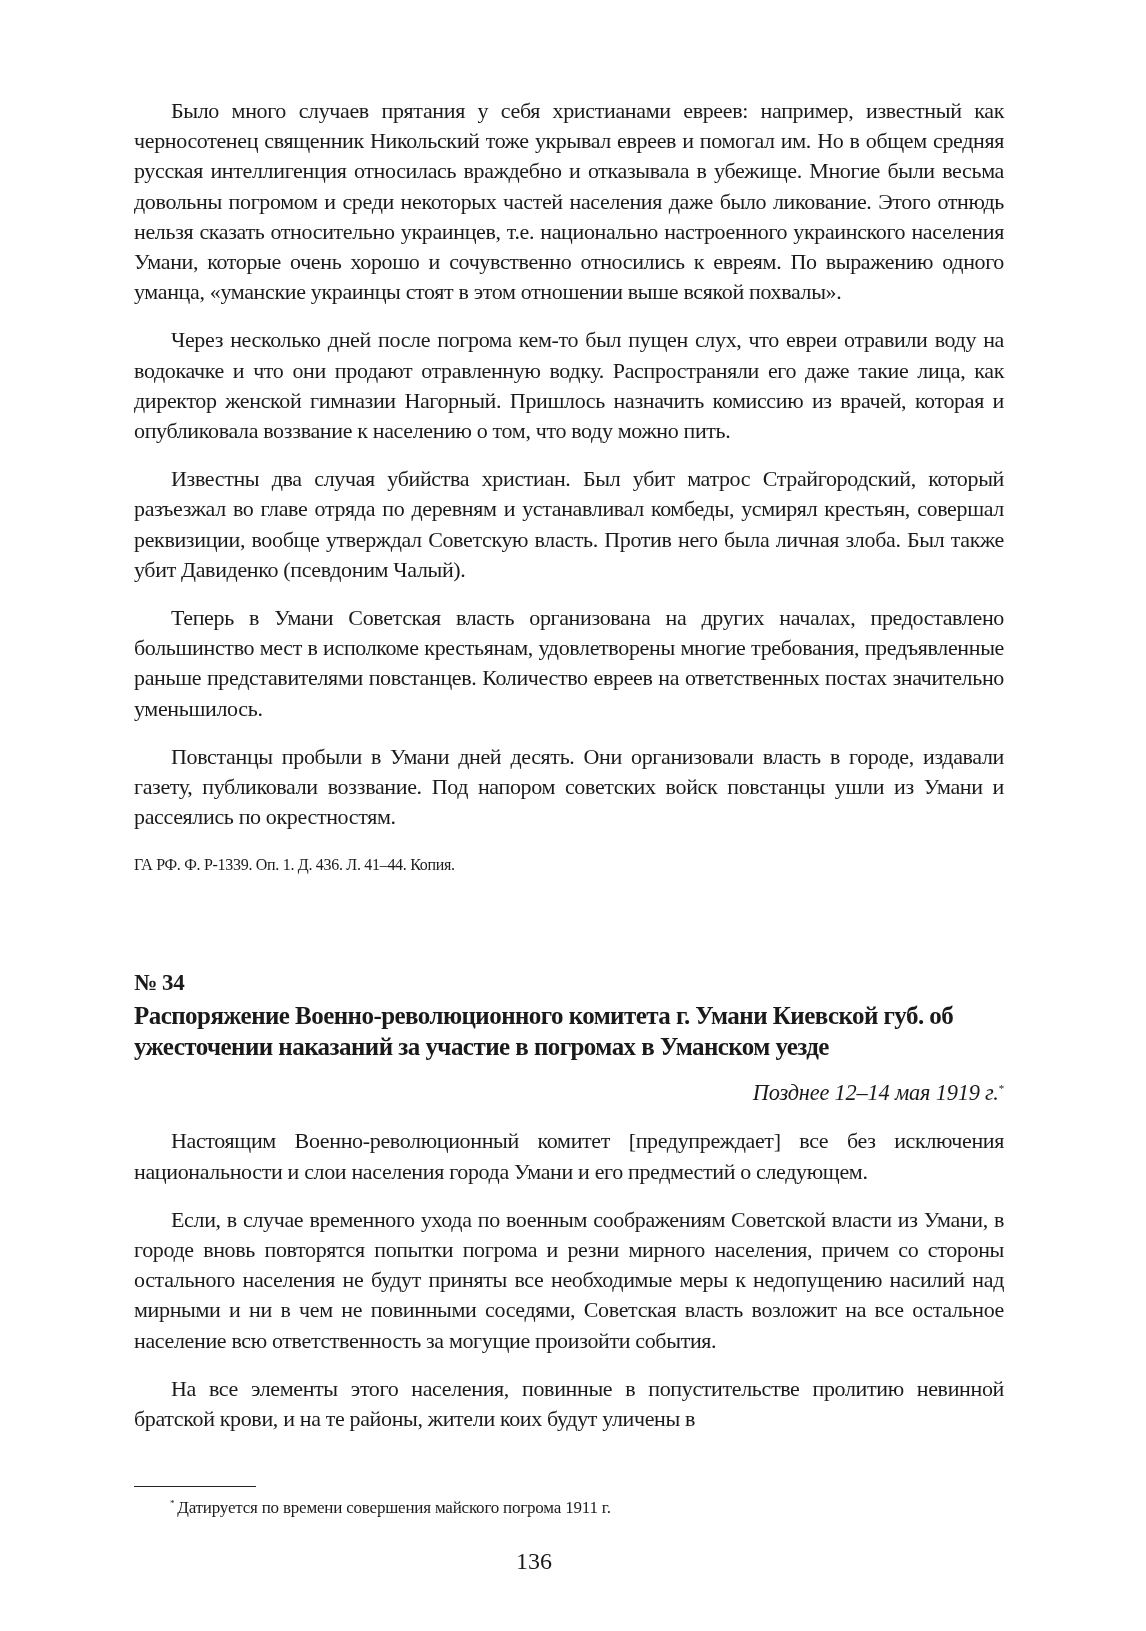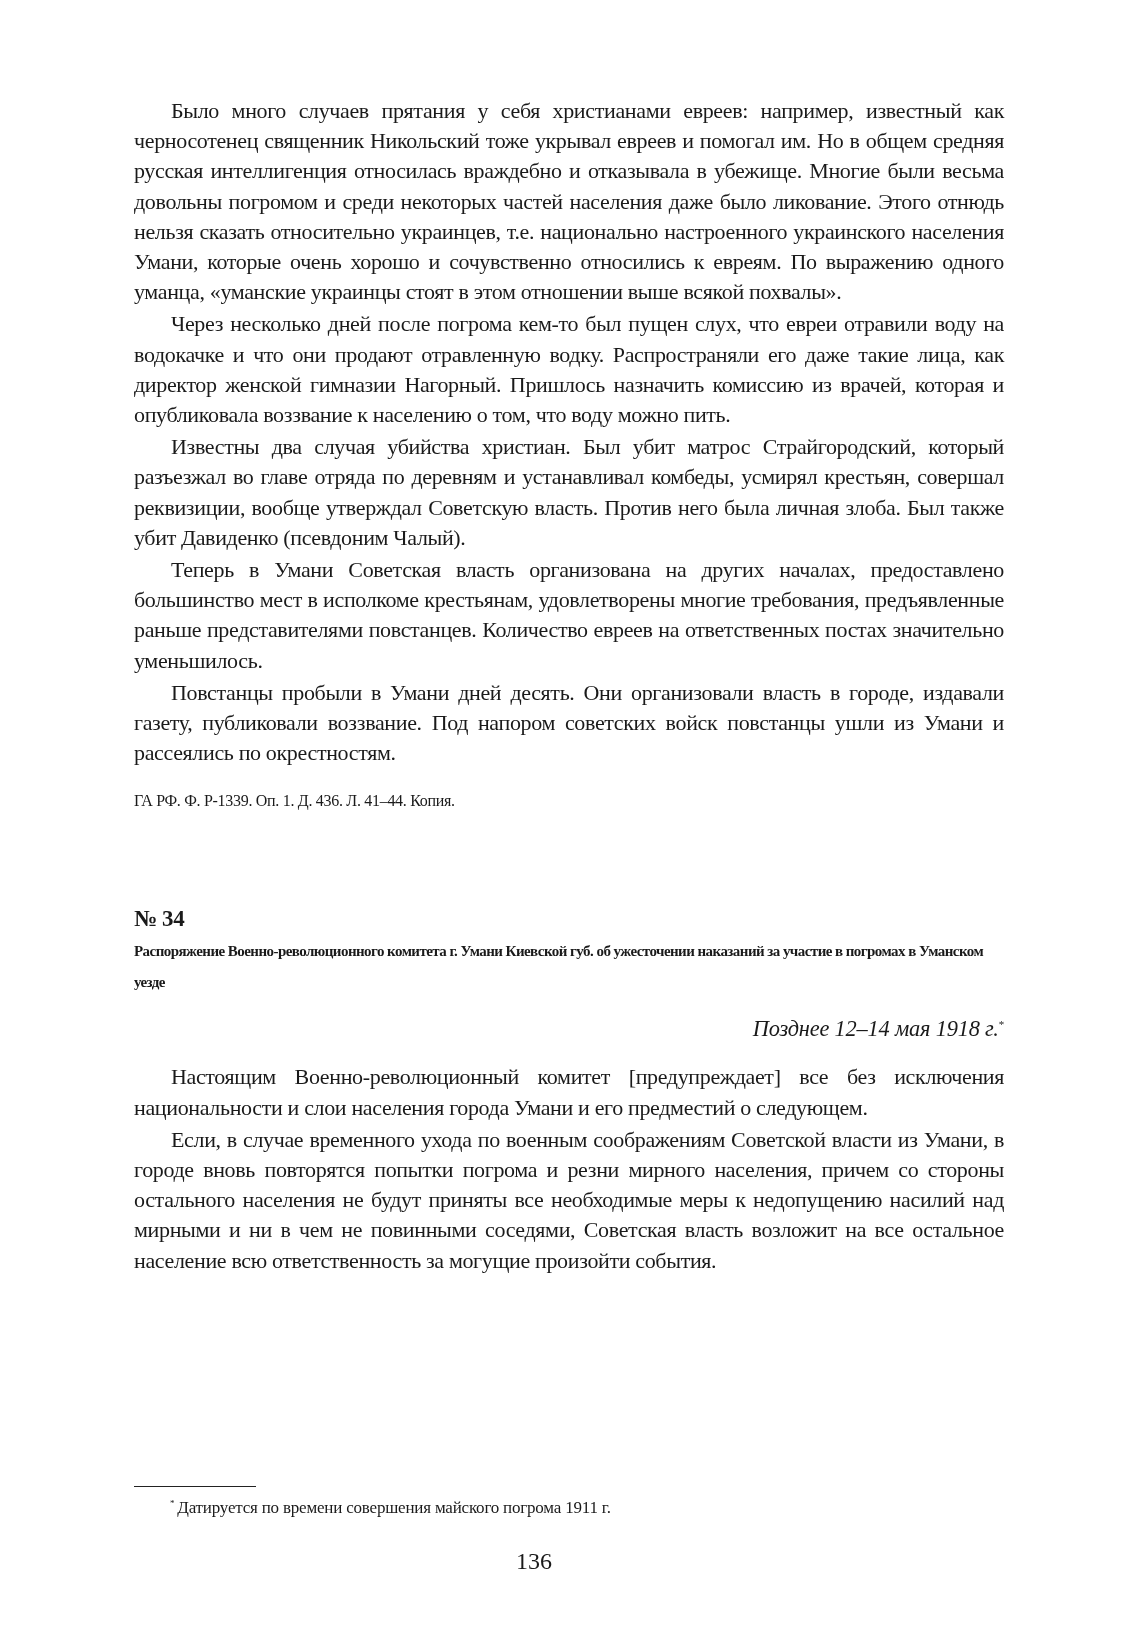"Через несколько дней после погрома" .para + .para { margin-top: 2px -> 18px }
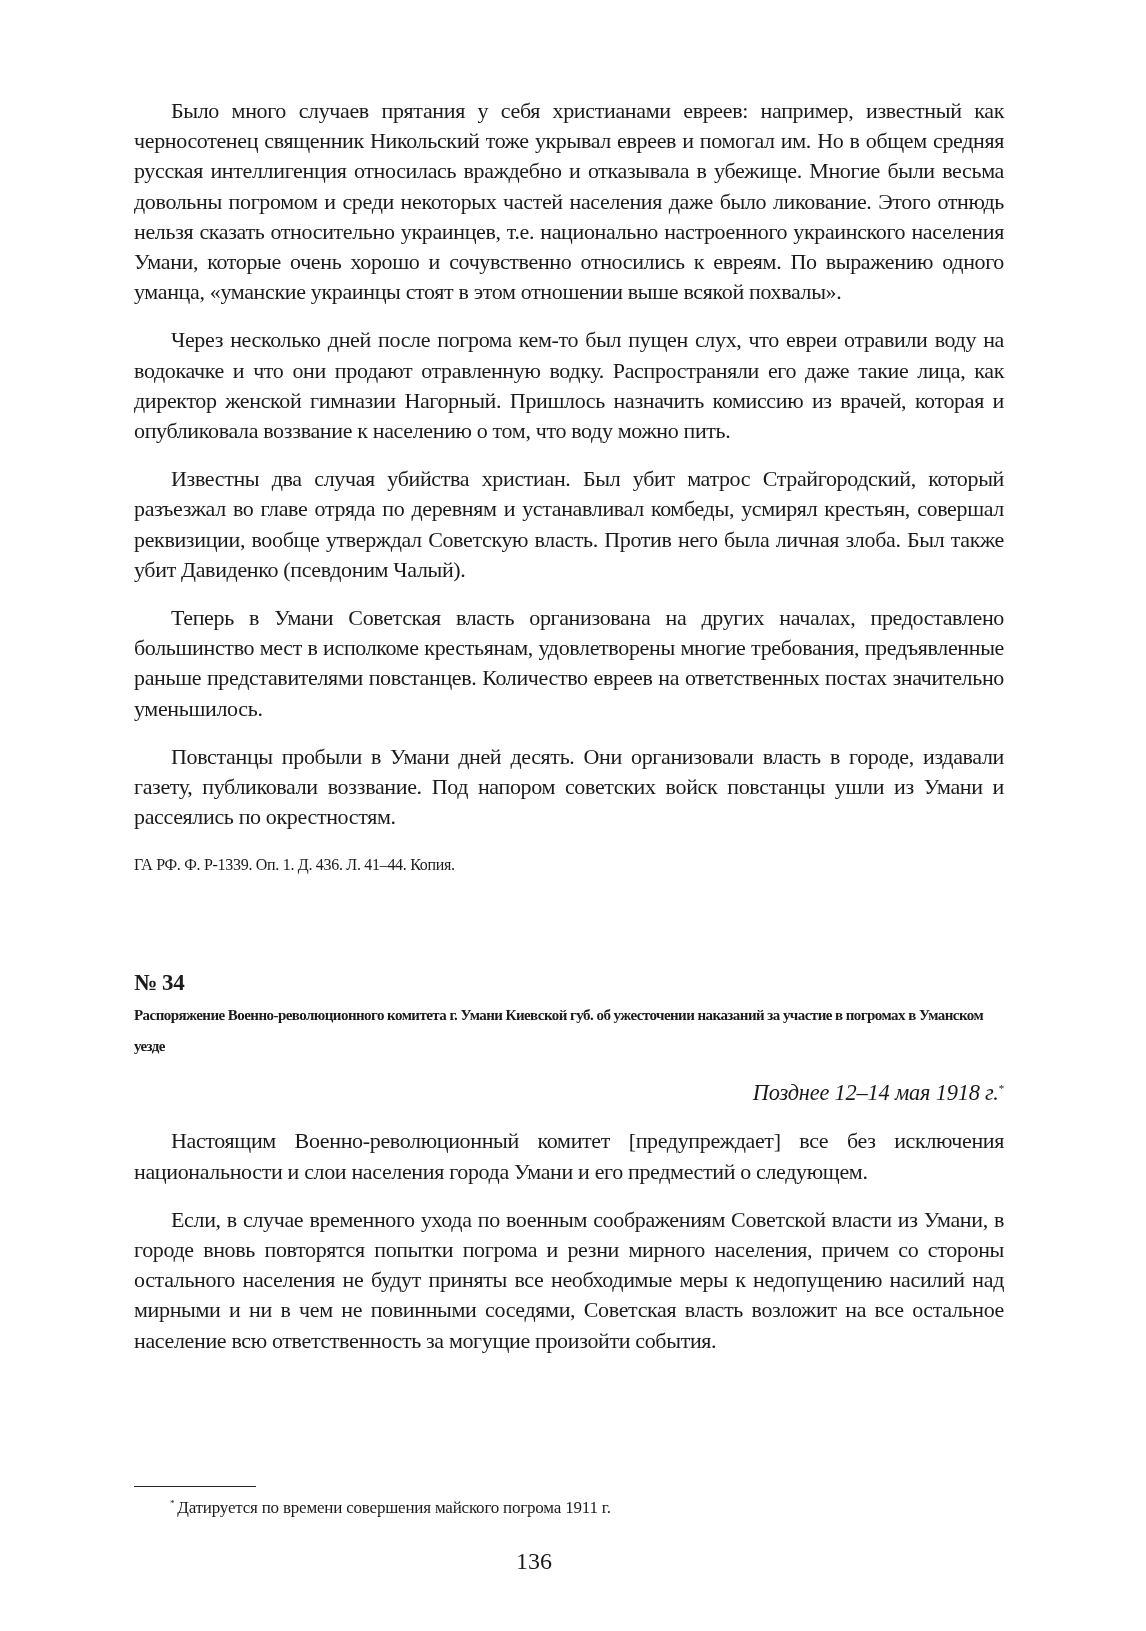"Распоряжение Военно-революционного" .doc-title { font-size: 15px -> 25px }
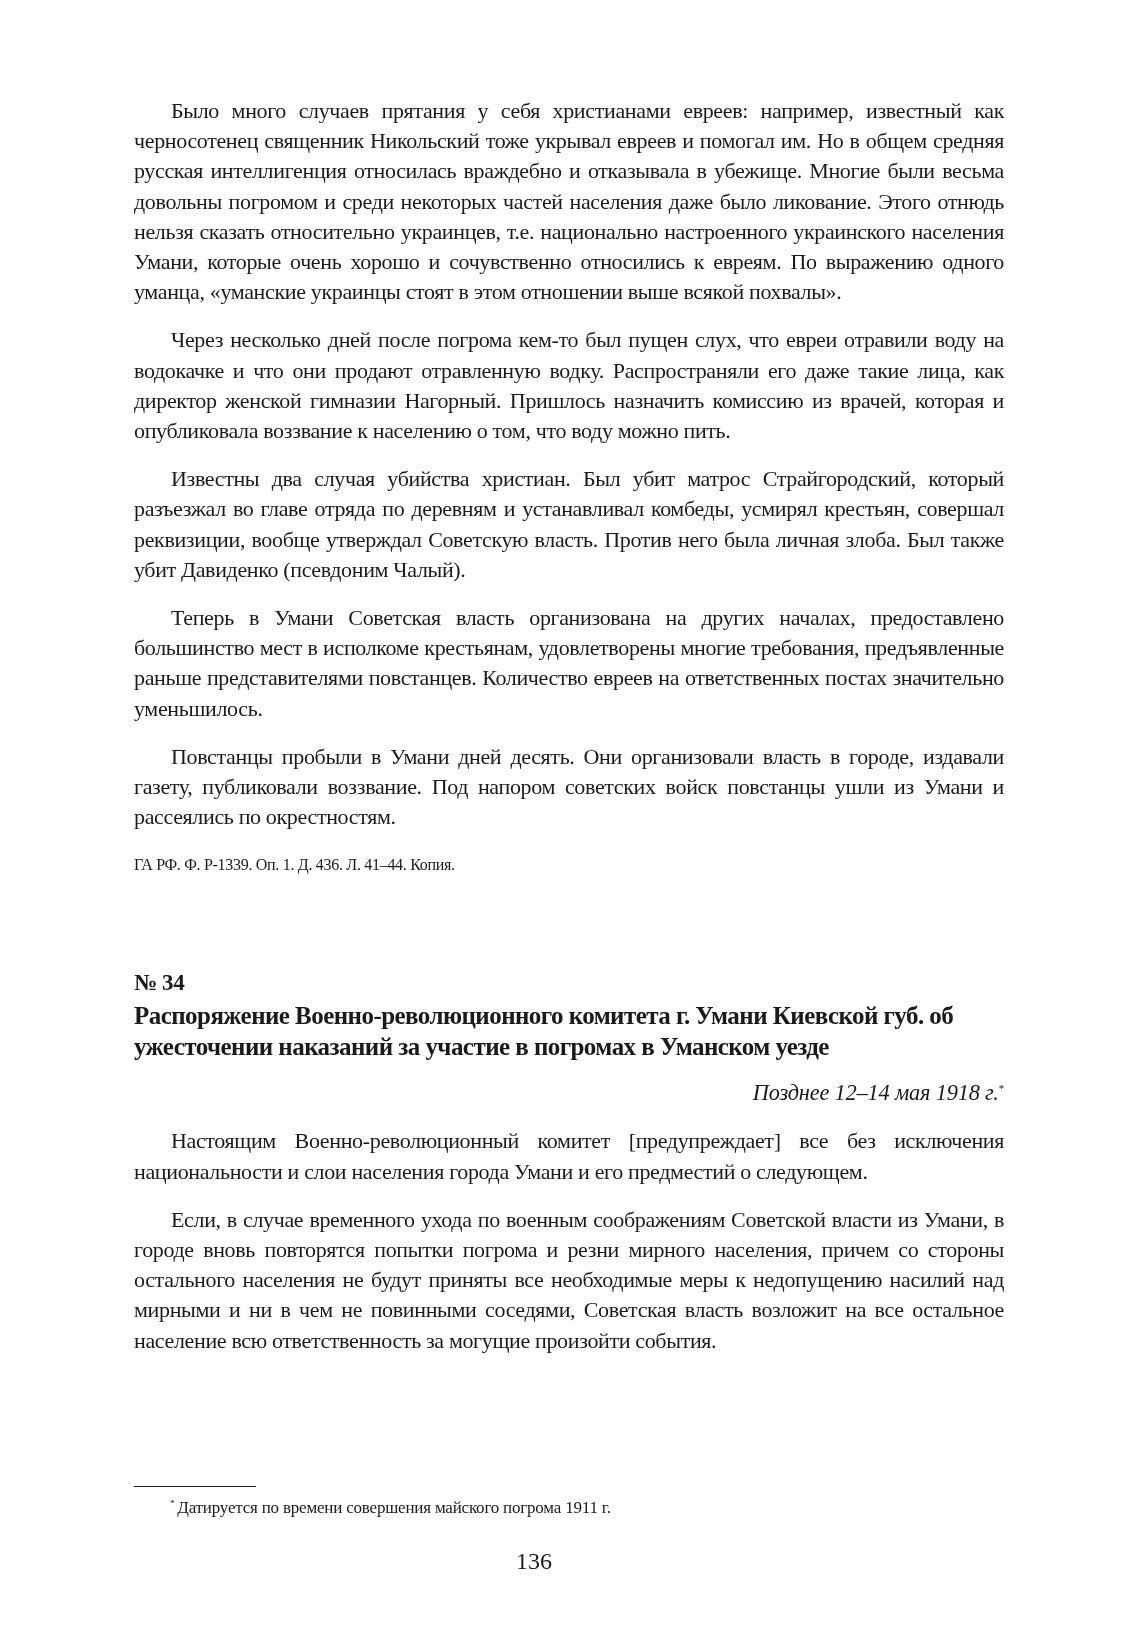"Позднее 12–14 мая 1918 г." span { text: 1918 -> 1919 }
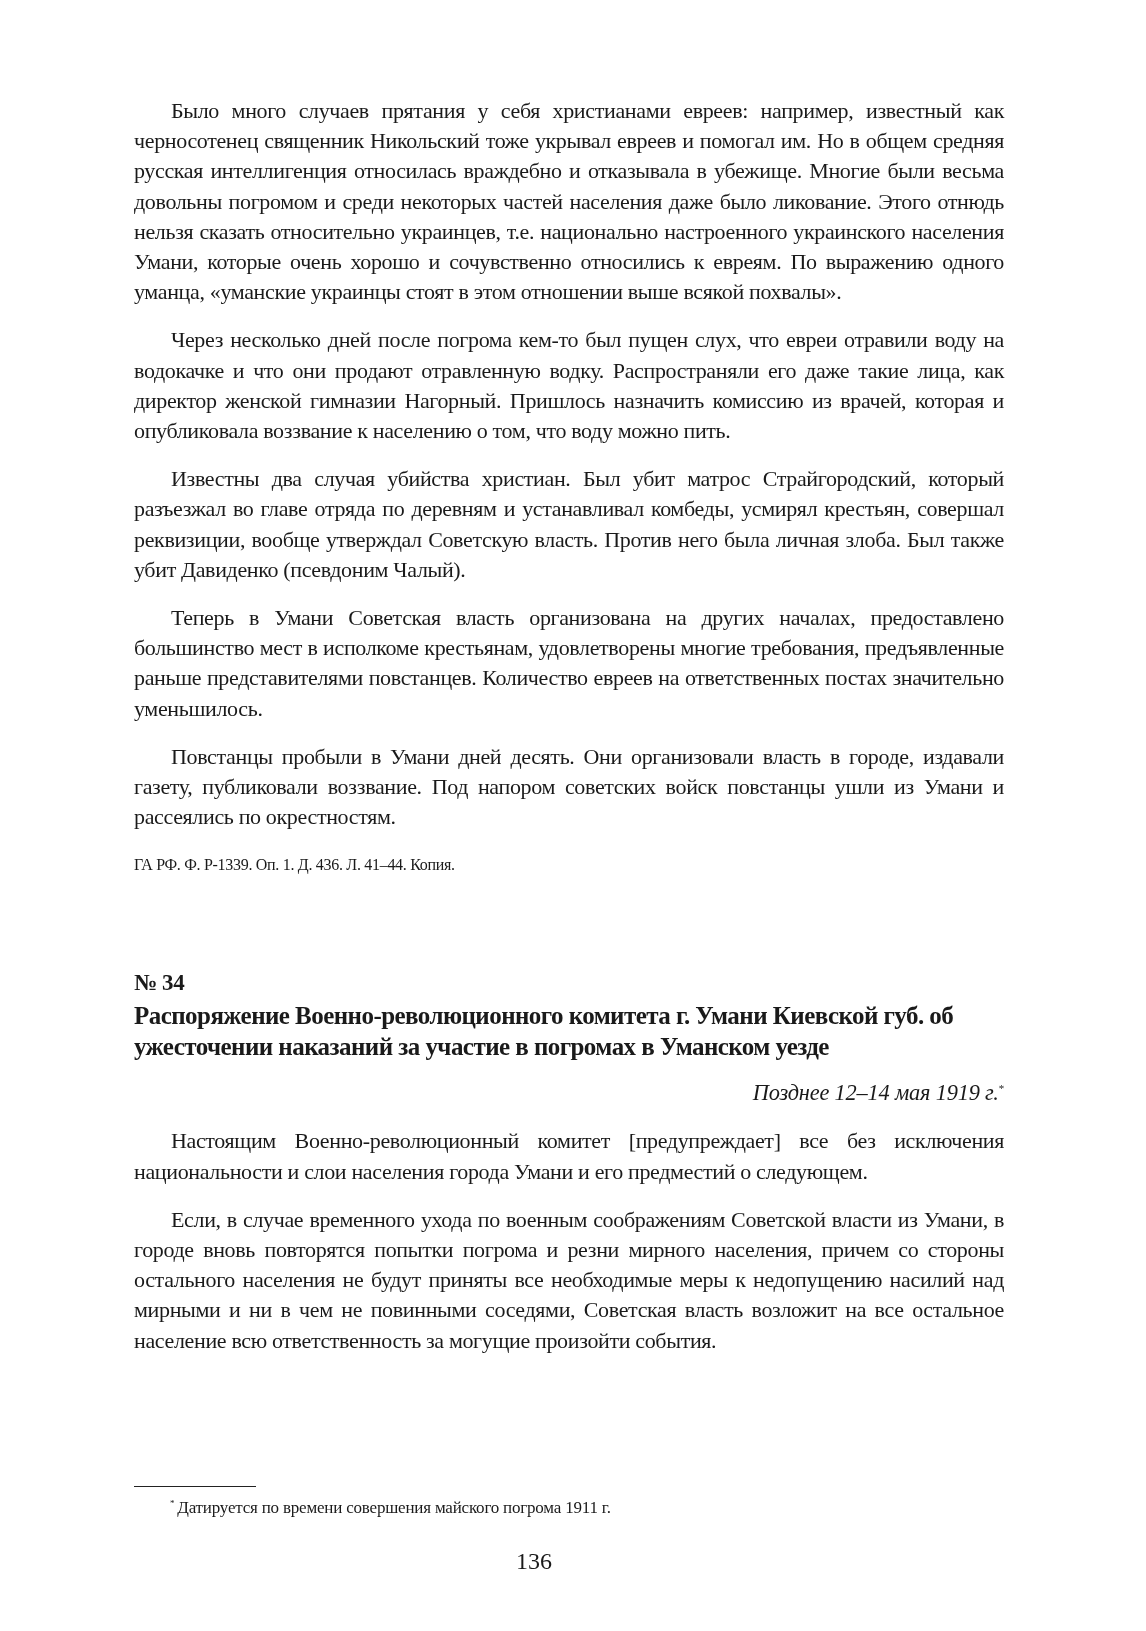"На все элементы этого населения," p.para { html: none -> <p>На все элементы этого населения, повинные в попустительстве пролитию невинной братской крови, и на те районы, жители коих будут уличены в</p> }
